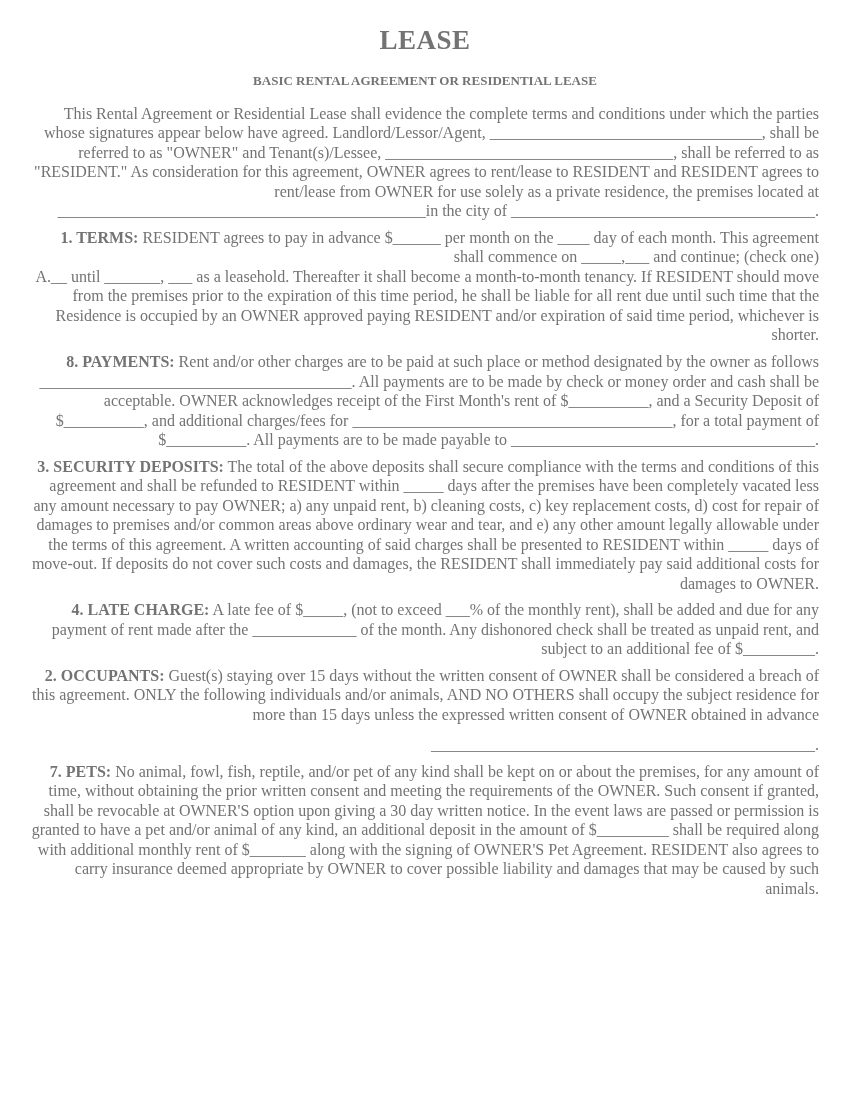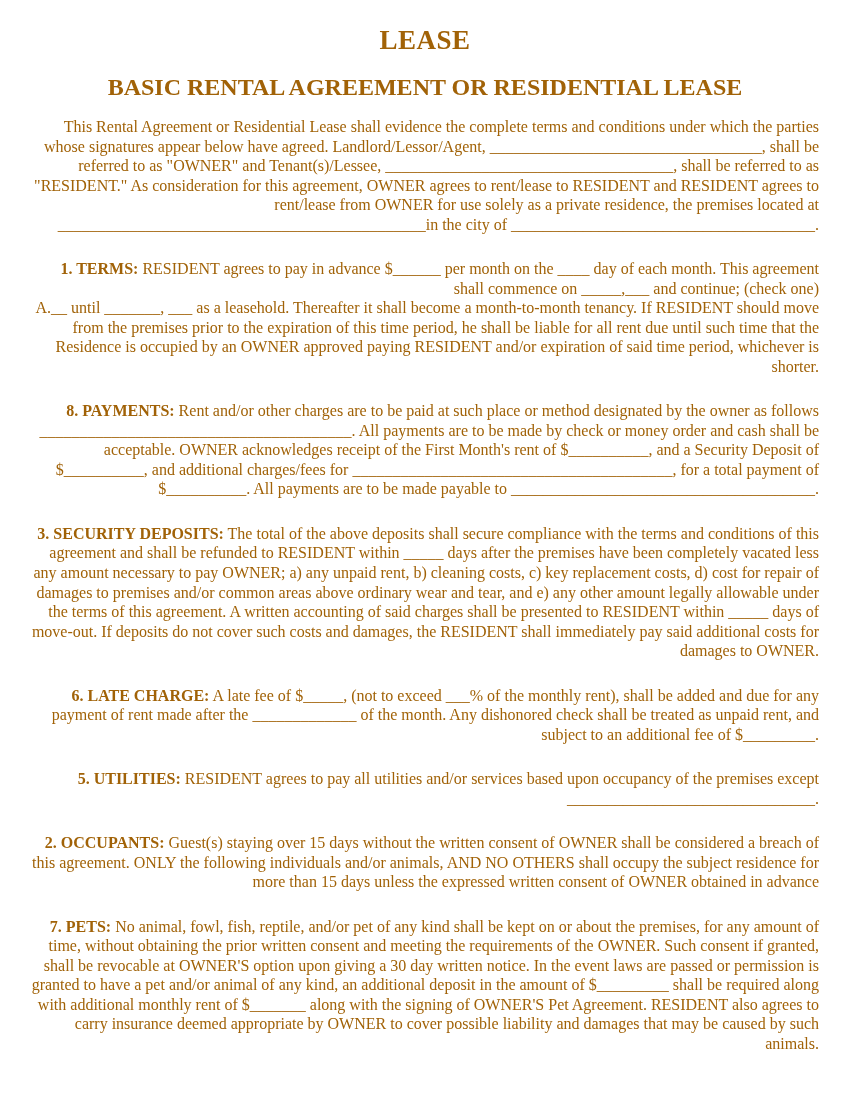"LEASE" .page { color: #a16207 -> #737373 }
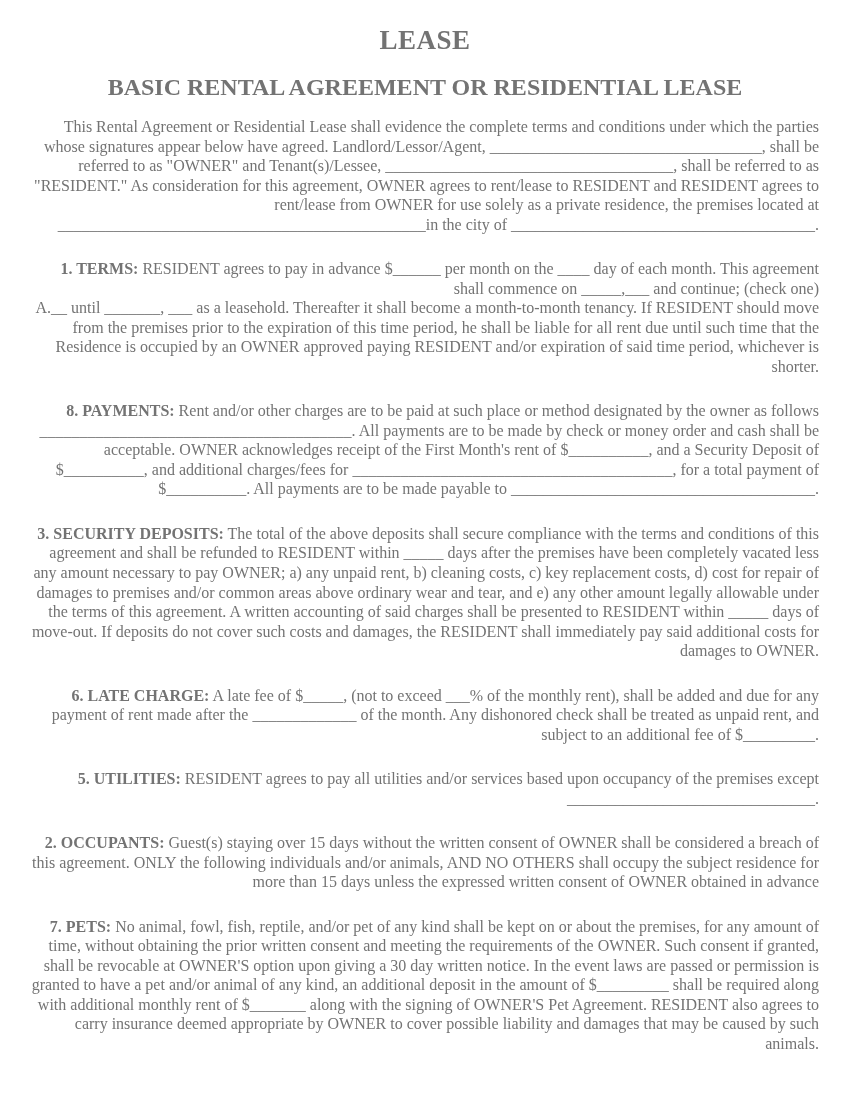"BASIC RENTAL AGREEMENT OR RESIDENTIAL" .subtitle { font-size: 24px -> 13px }
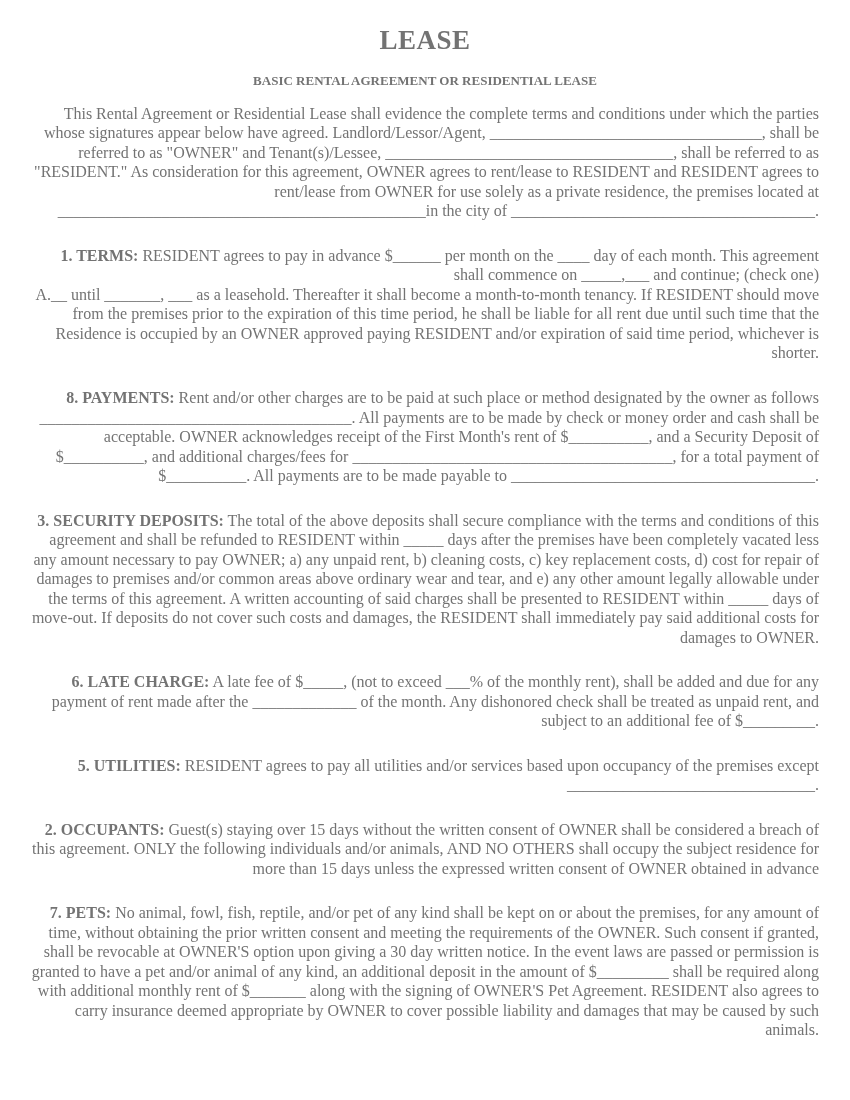"1. TERMS: RESIDENT agrees to" .block { margin-top: 25px -> 7px }
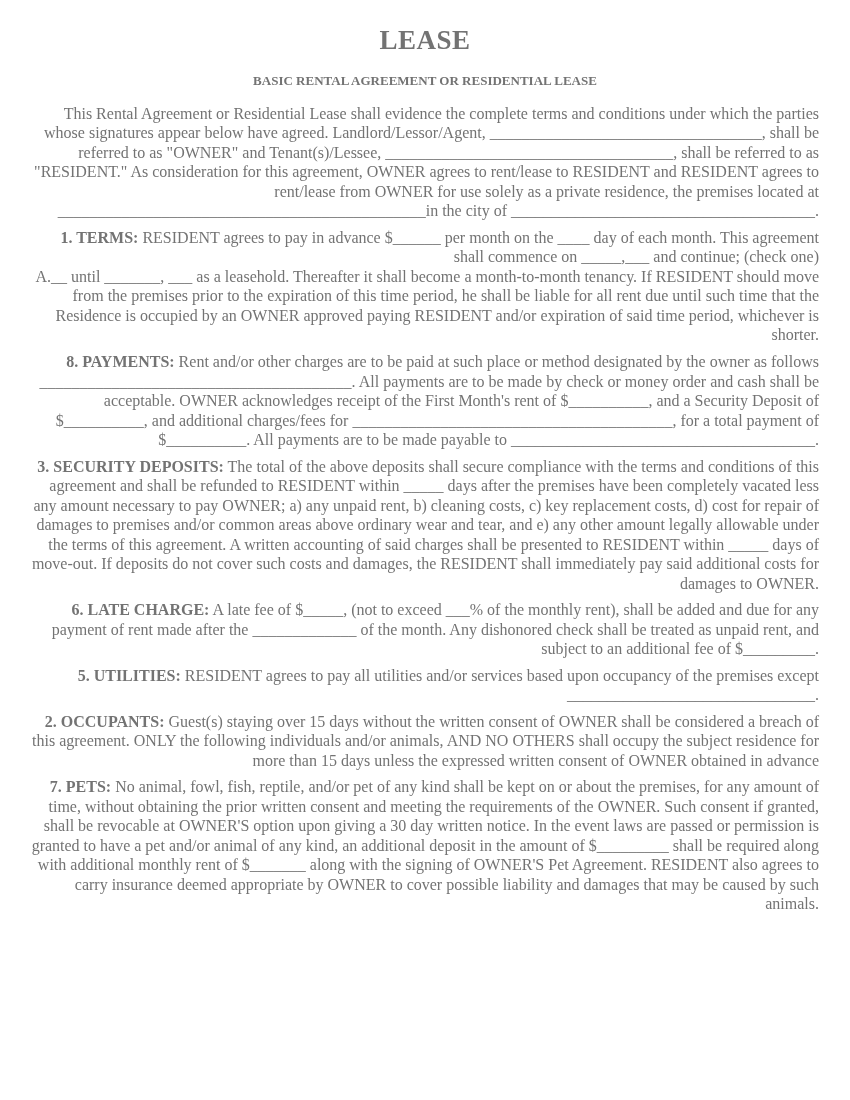"6. LATE CHARGE:" b.lead { text: 6 -> 4 }
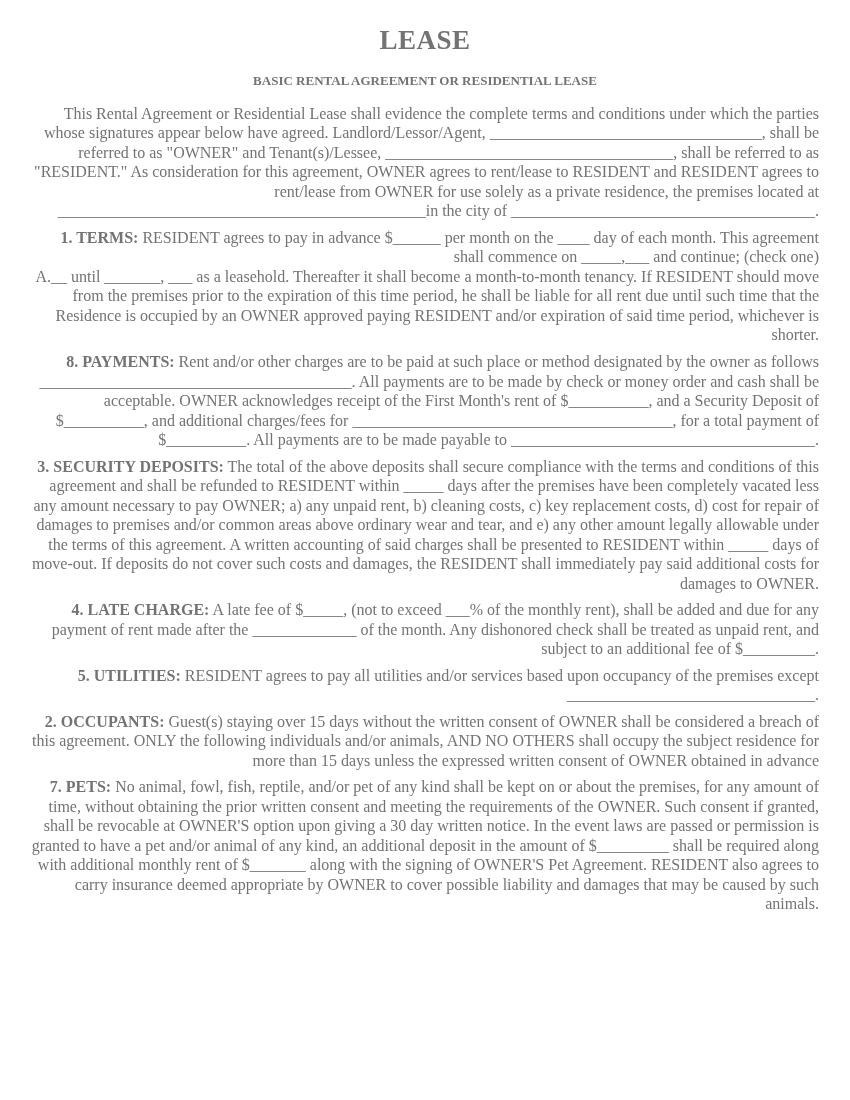"5. UTILITIES: RESIDENT agrees to" div.block { html: <div> <p><b>5. UTILITIES:</b><span> RESIDENT agrees to pay all utilities and/or services based upon occupancy of the premises except _______________________________.</span></p> </div> -> none }
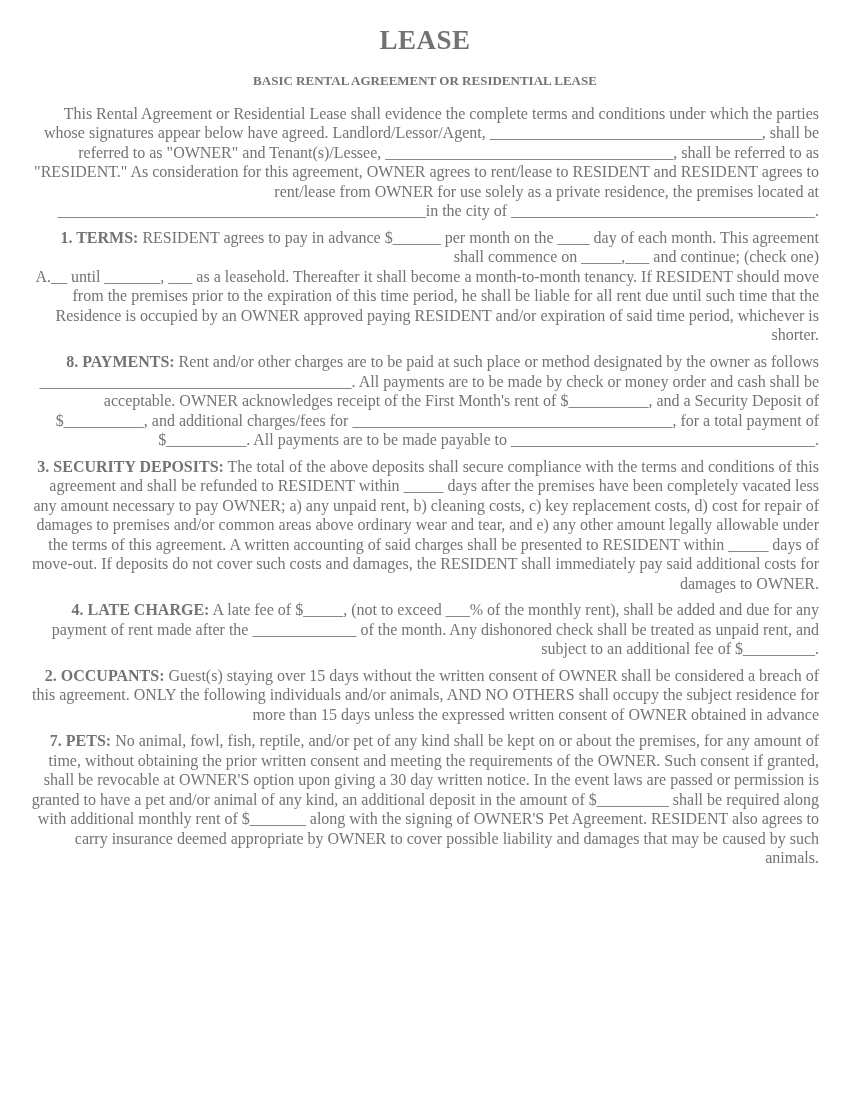"________________________________________________" p.para { html: none -> <p>________________________________________________.</p> }
